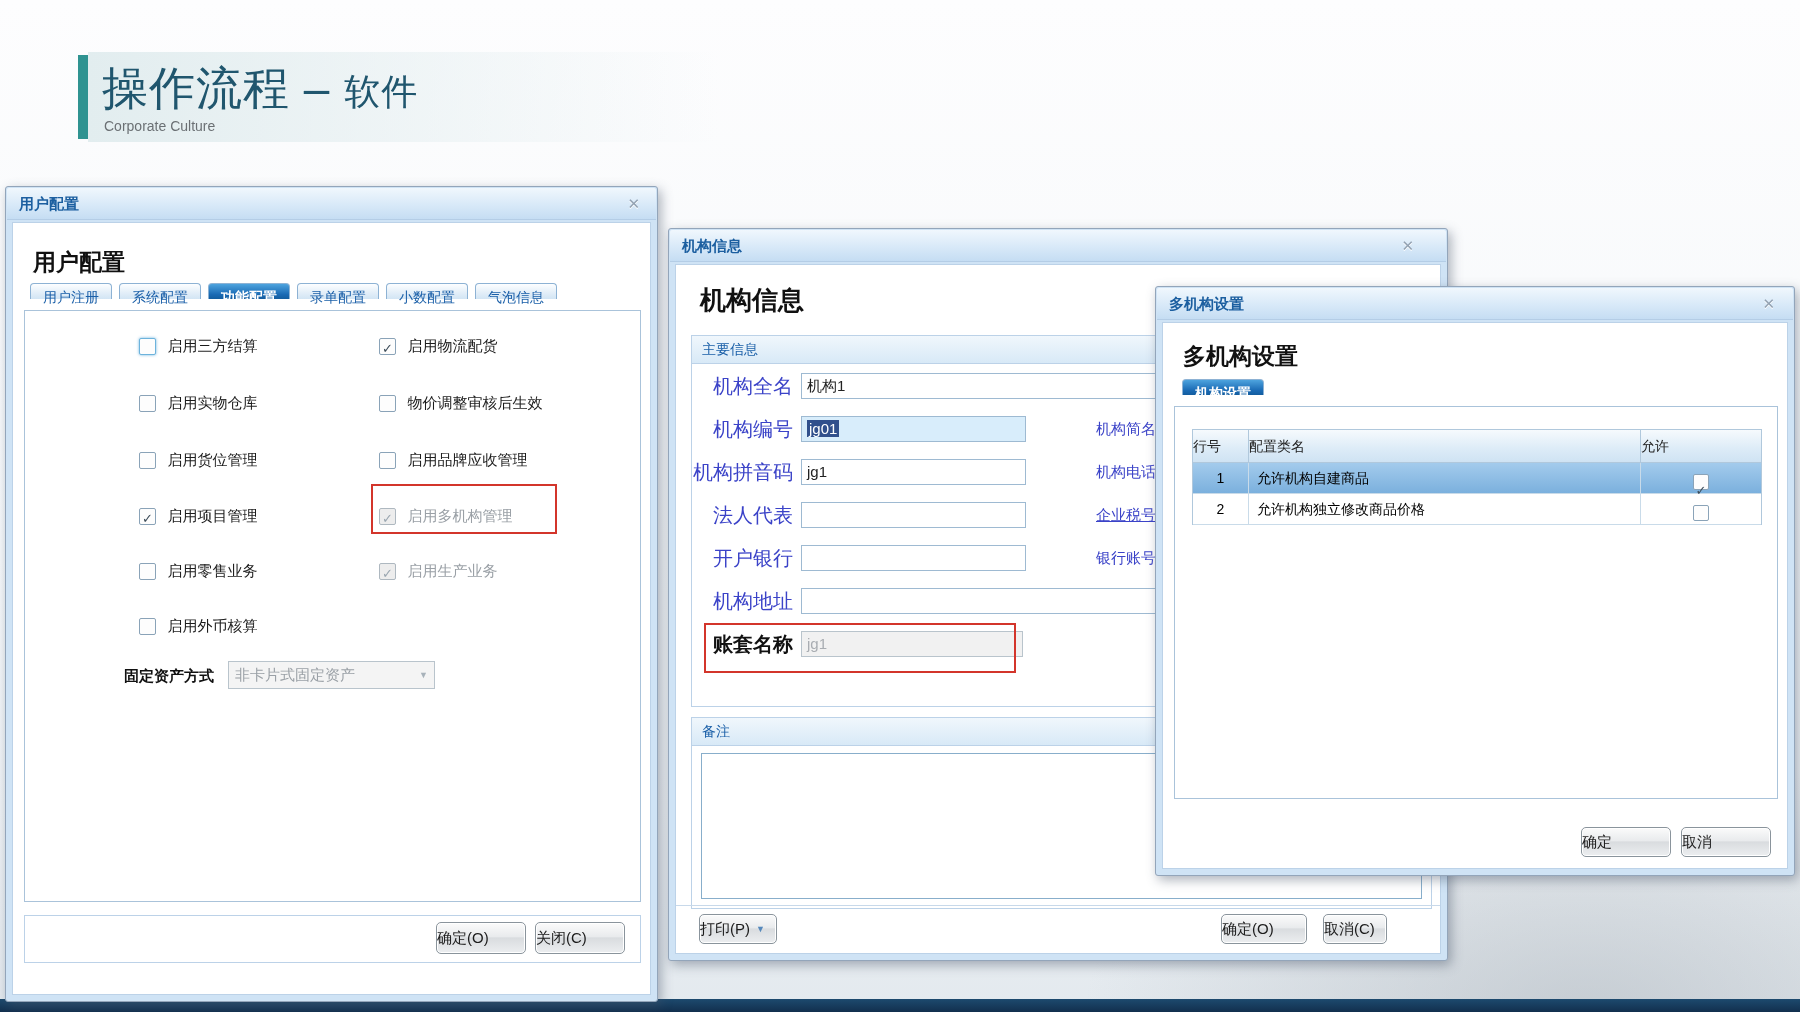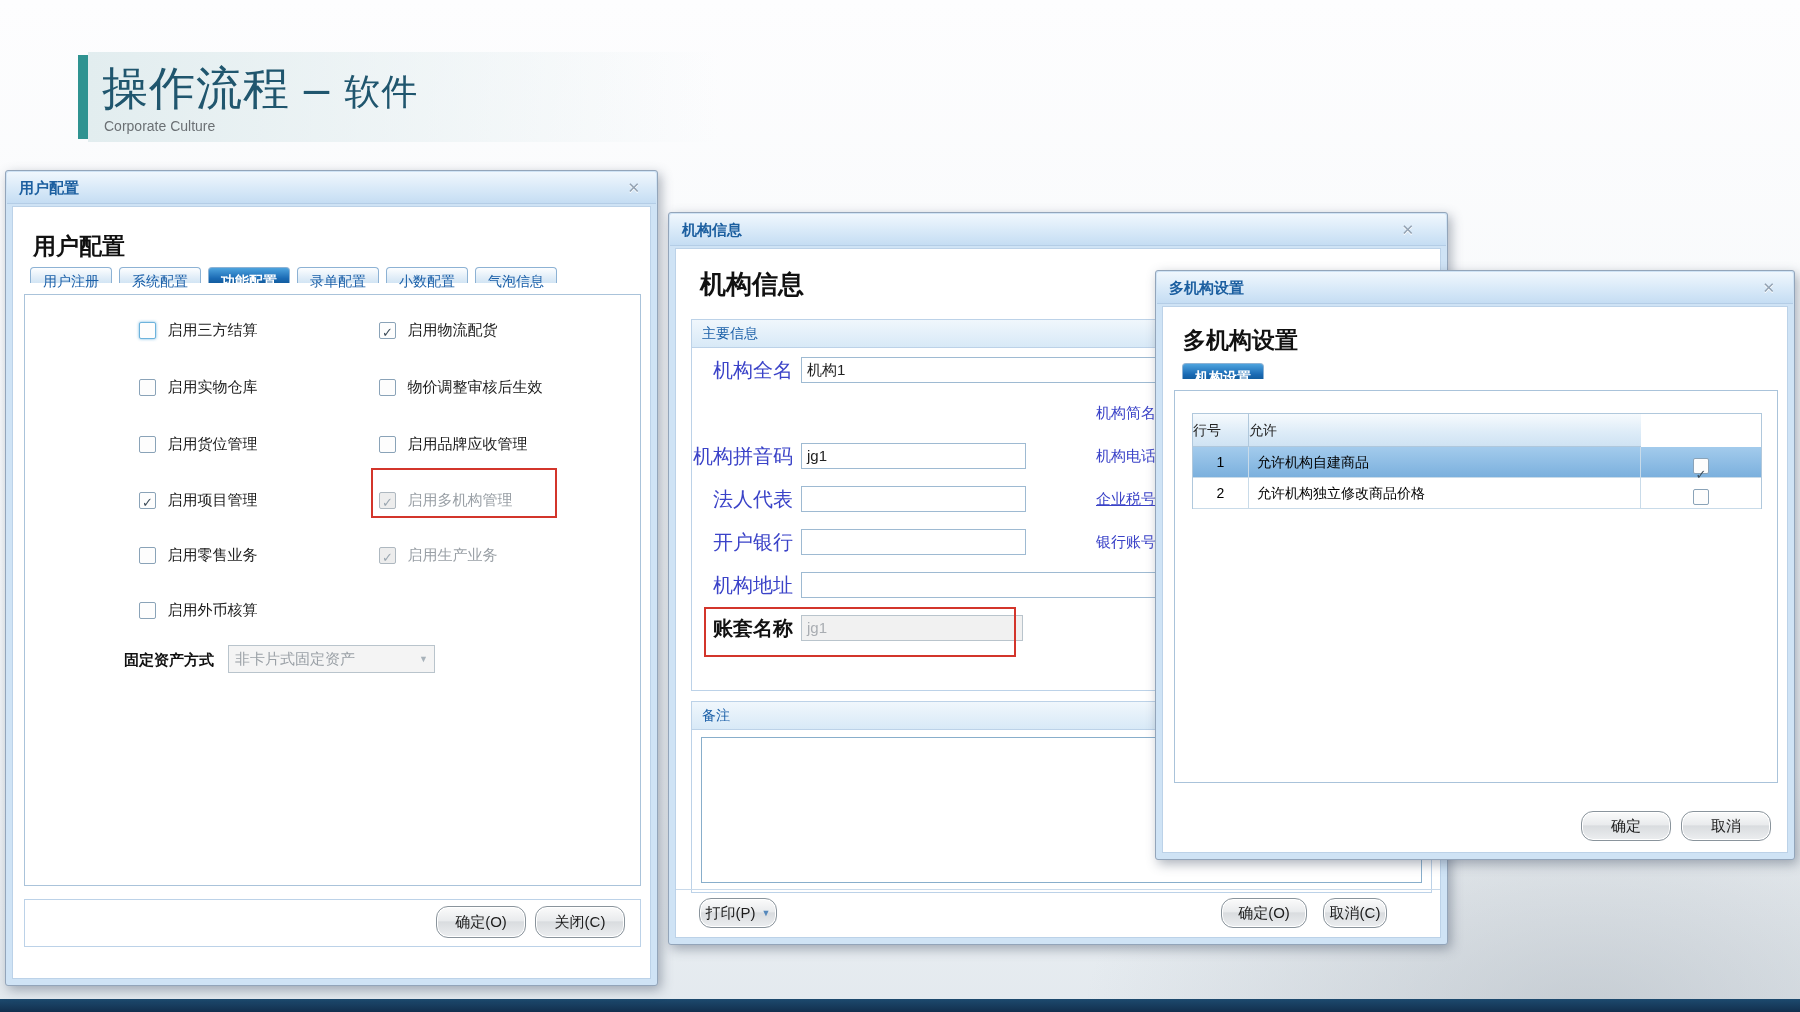"用户配置" .dlg { margin-top: none -> 16px }
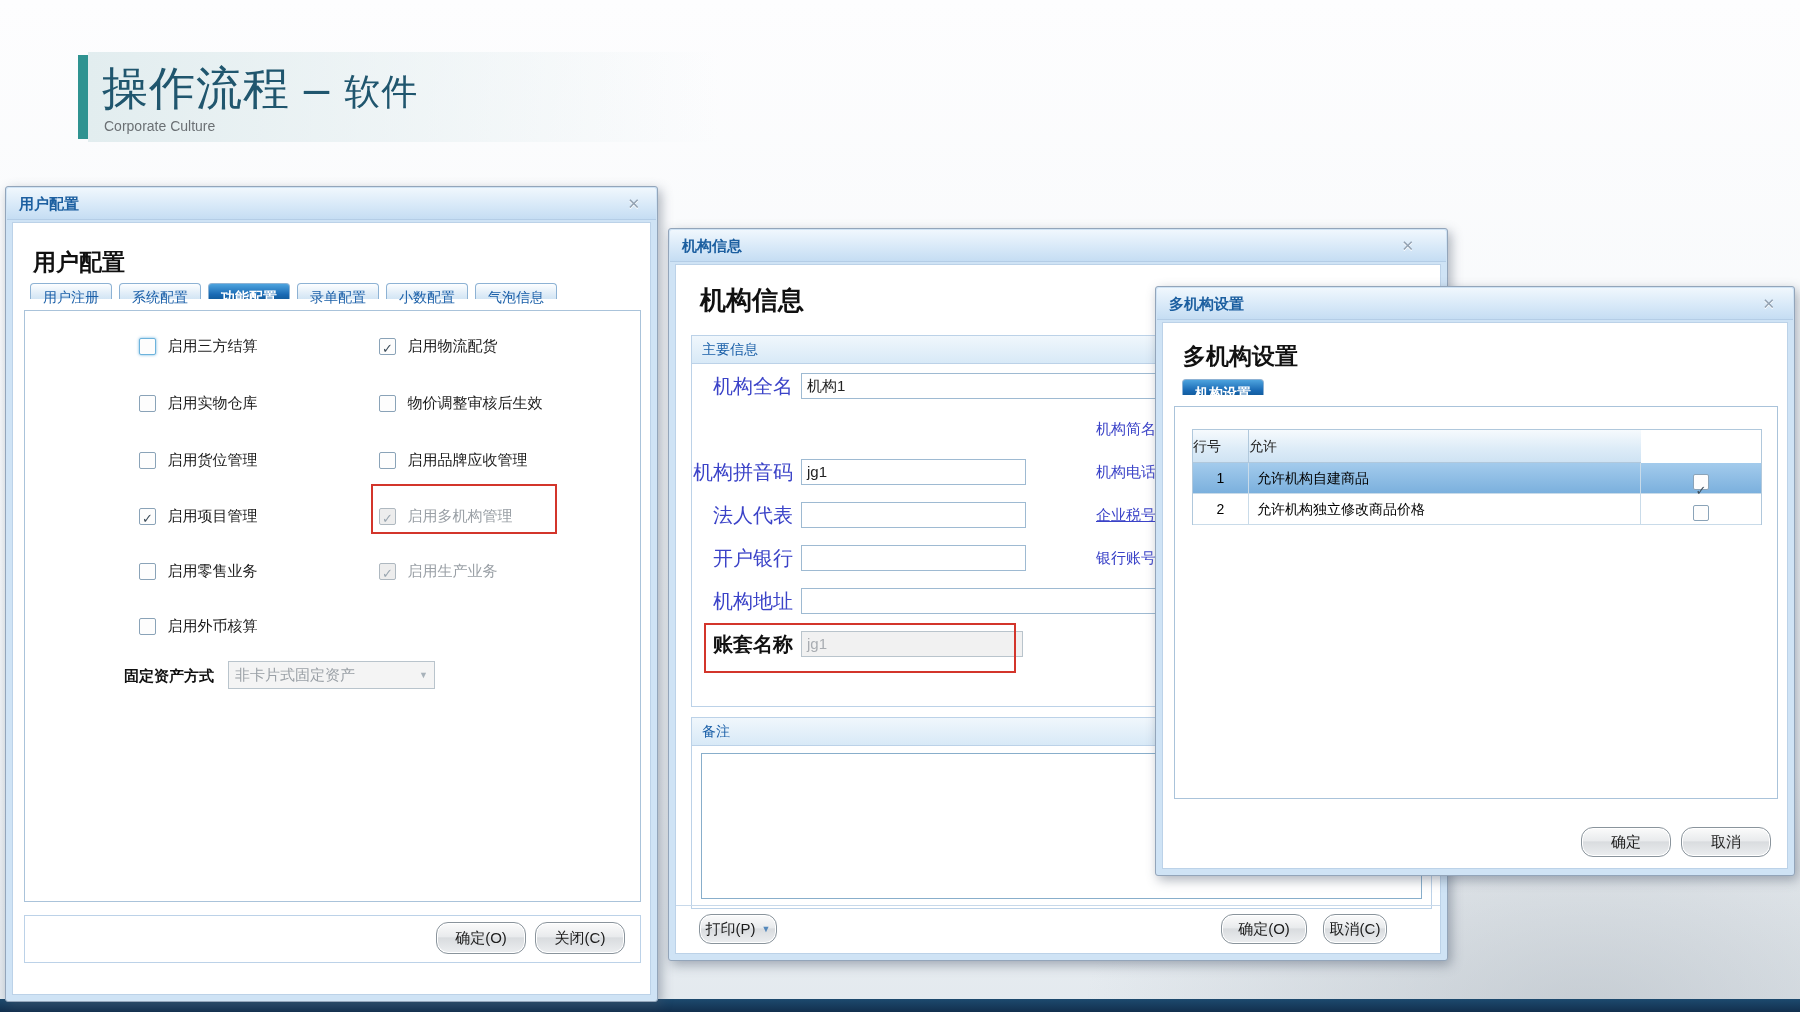"机构编号" div.frow { html: none -> <div> <span>机构编号</span> <span><span>jg01</span></span> </div> }
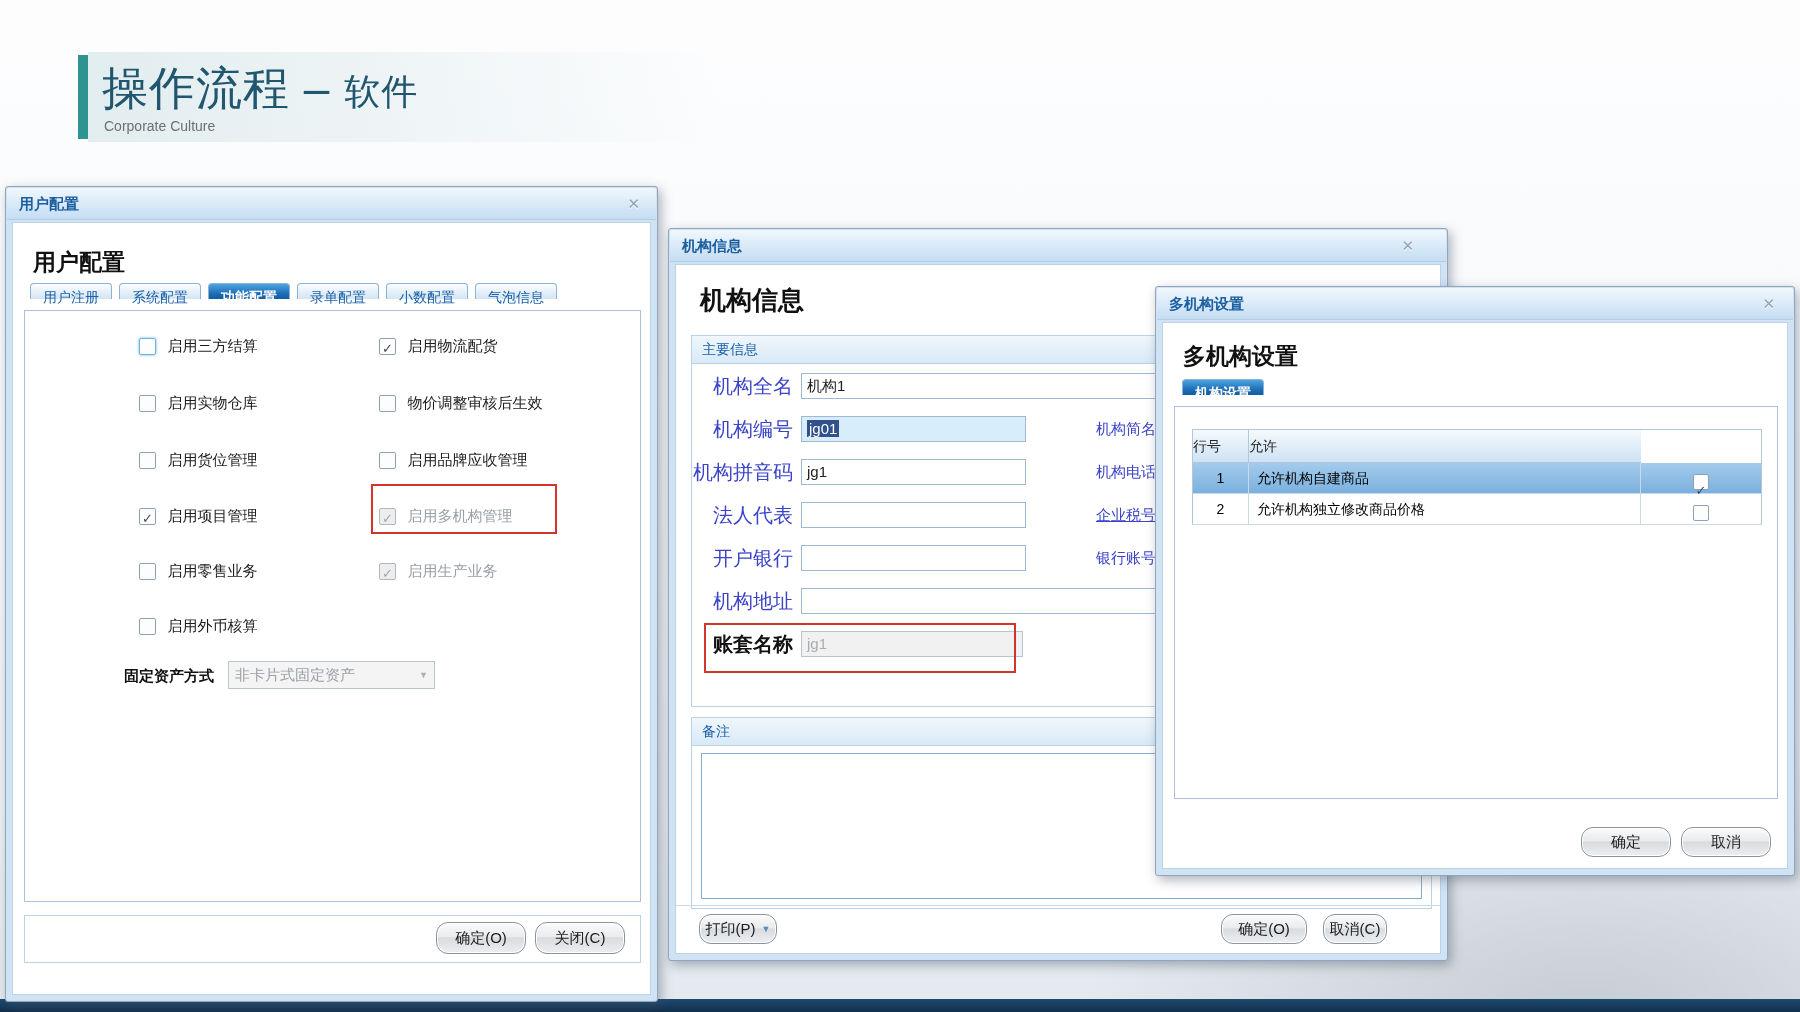"配置类名" div { html: none -> <div>配置类名</div> }
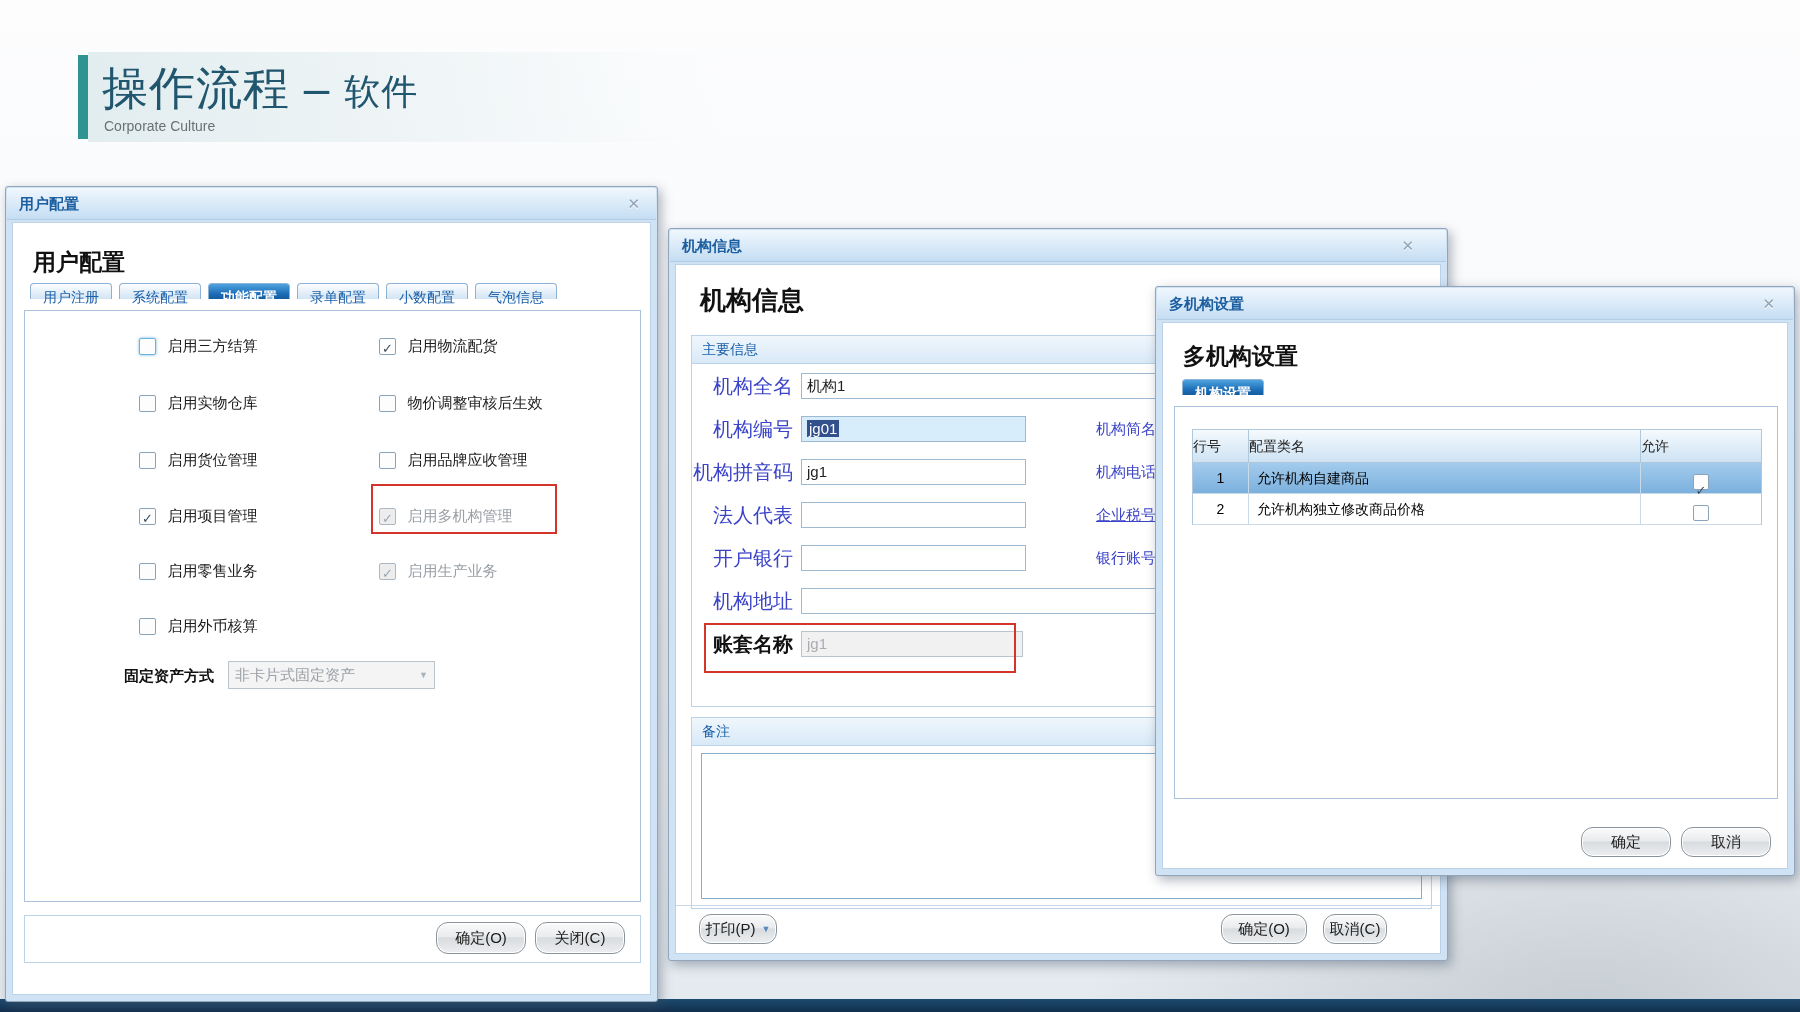"确定" .btn { border-radius: 12px -> 5px; text-align: center -> none }
